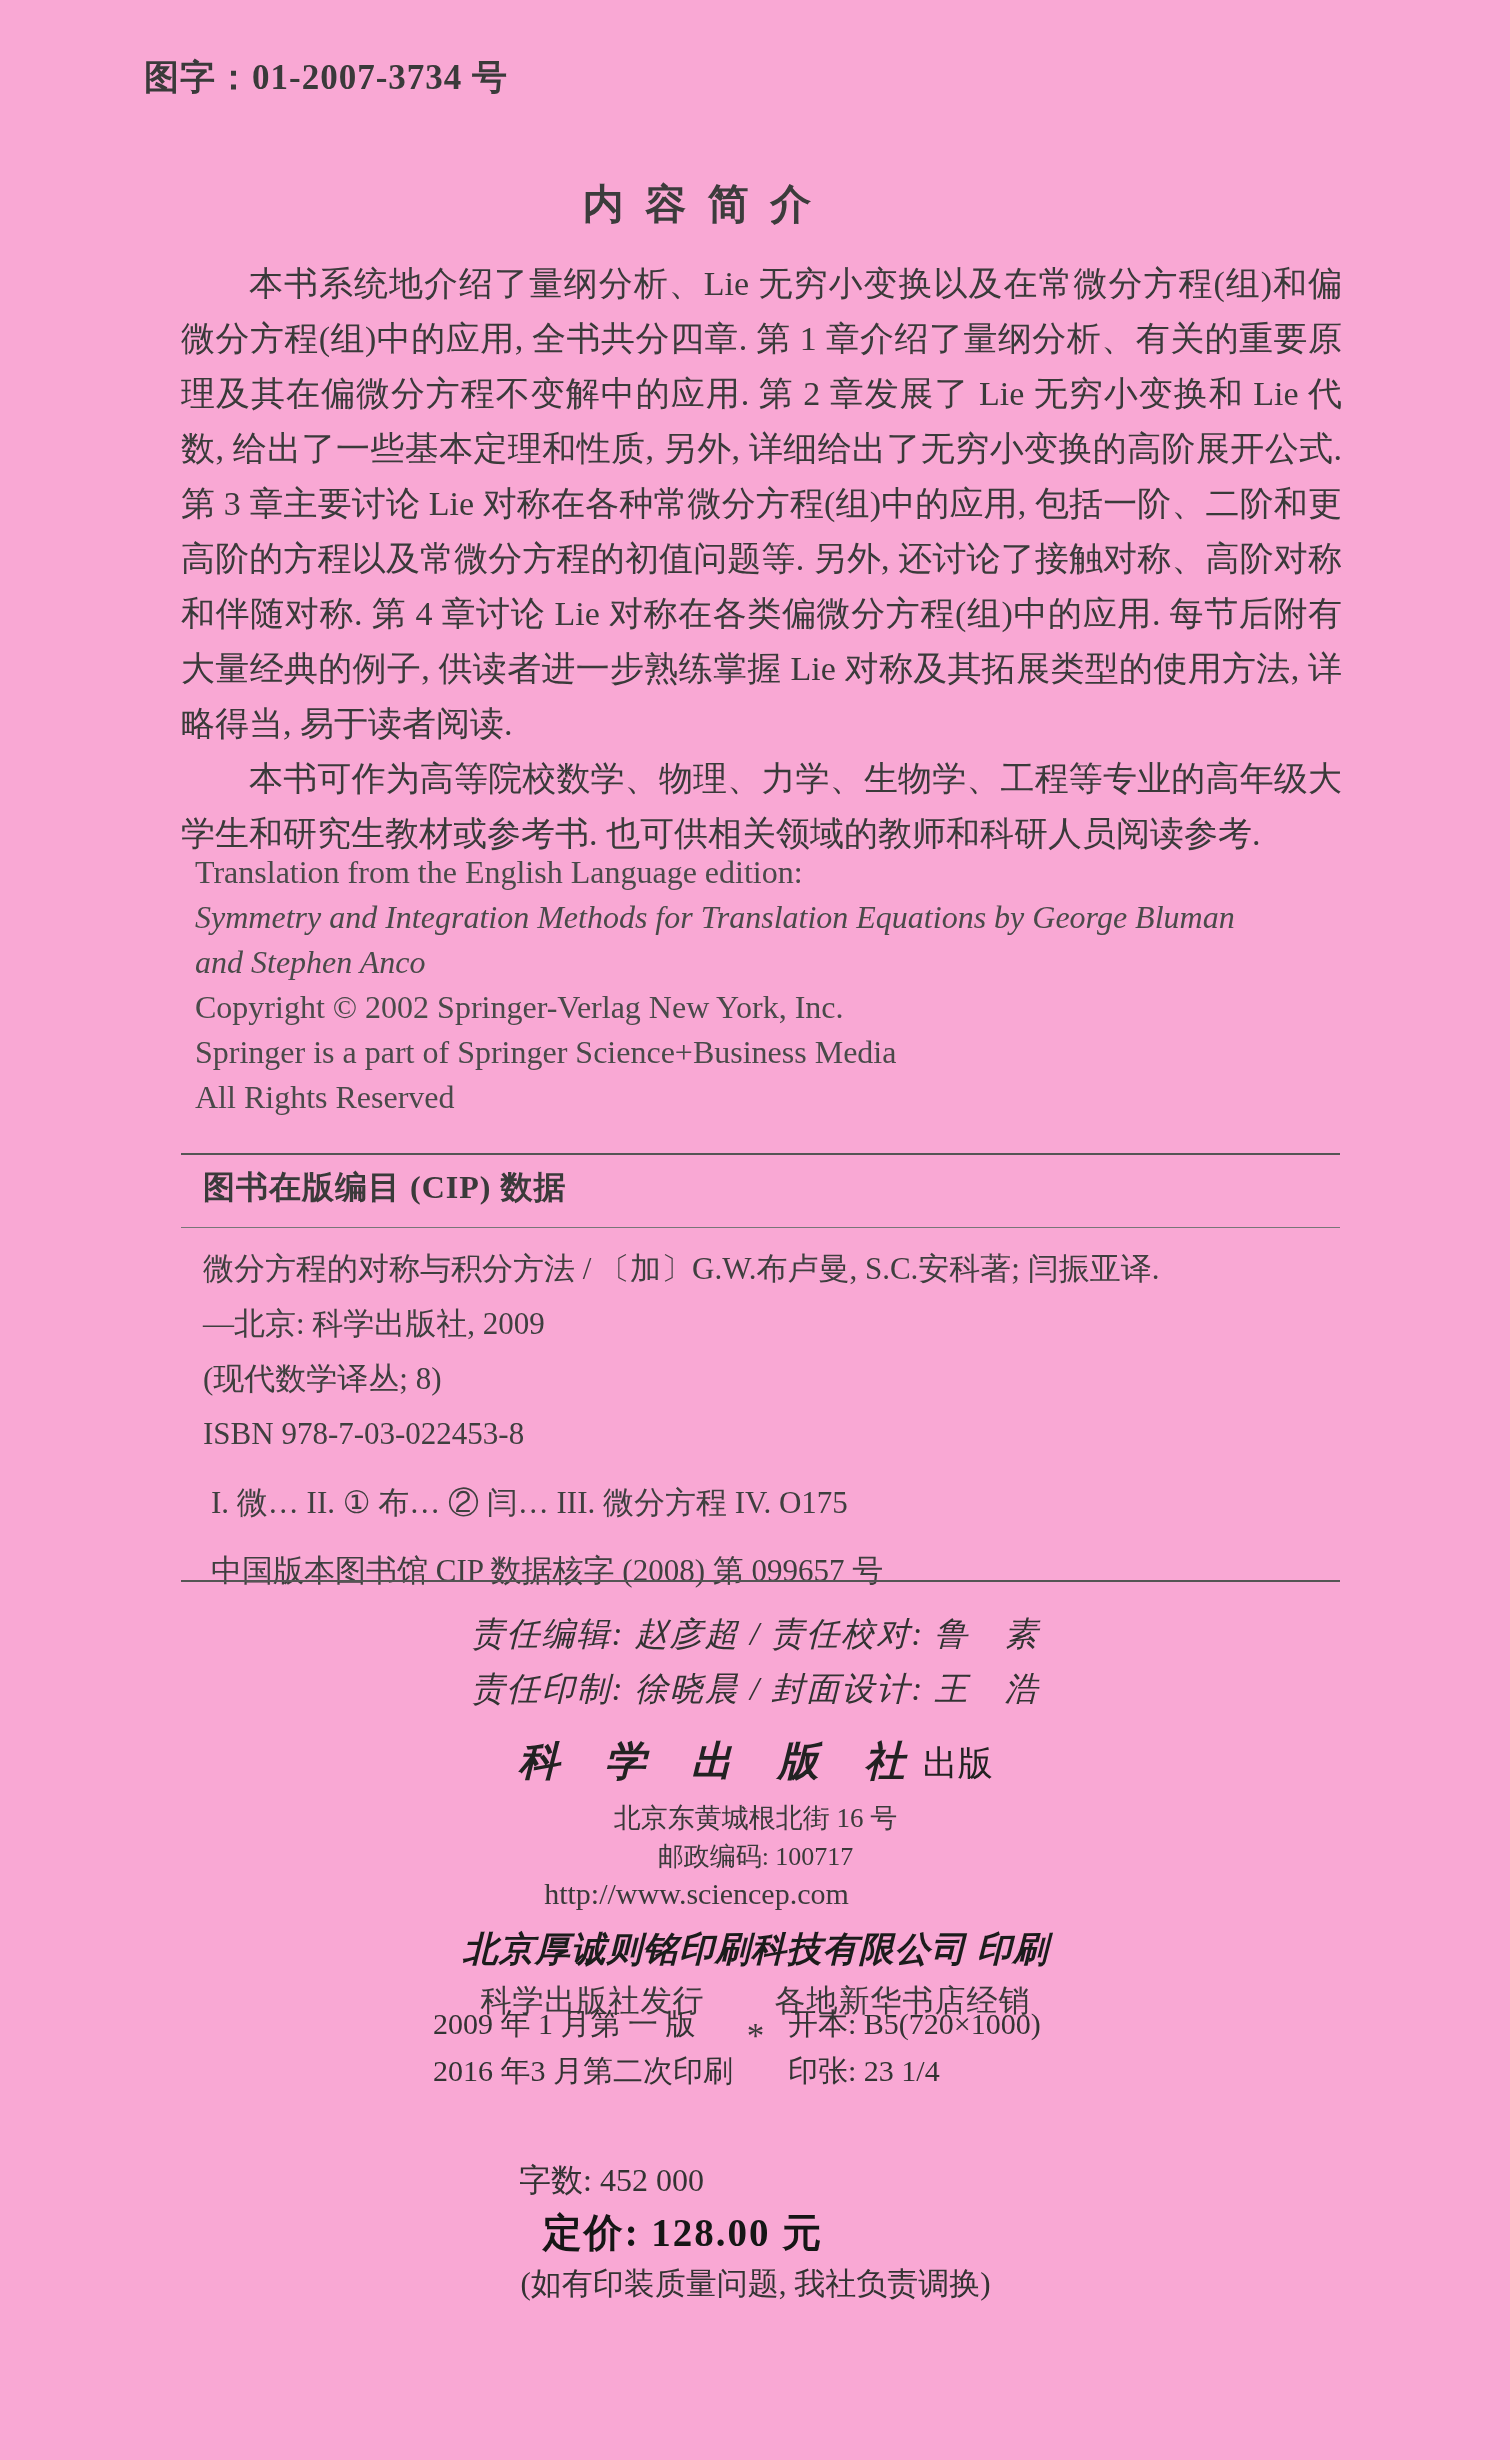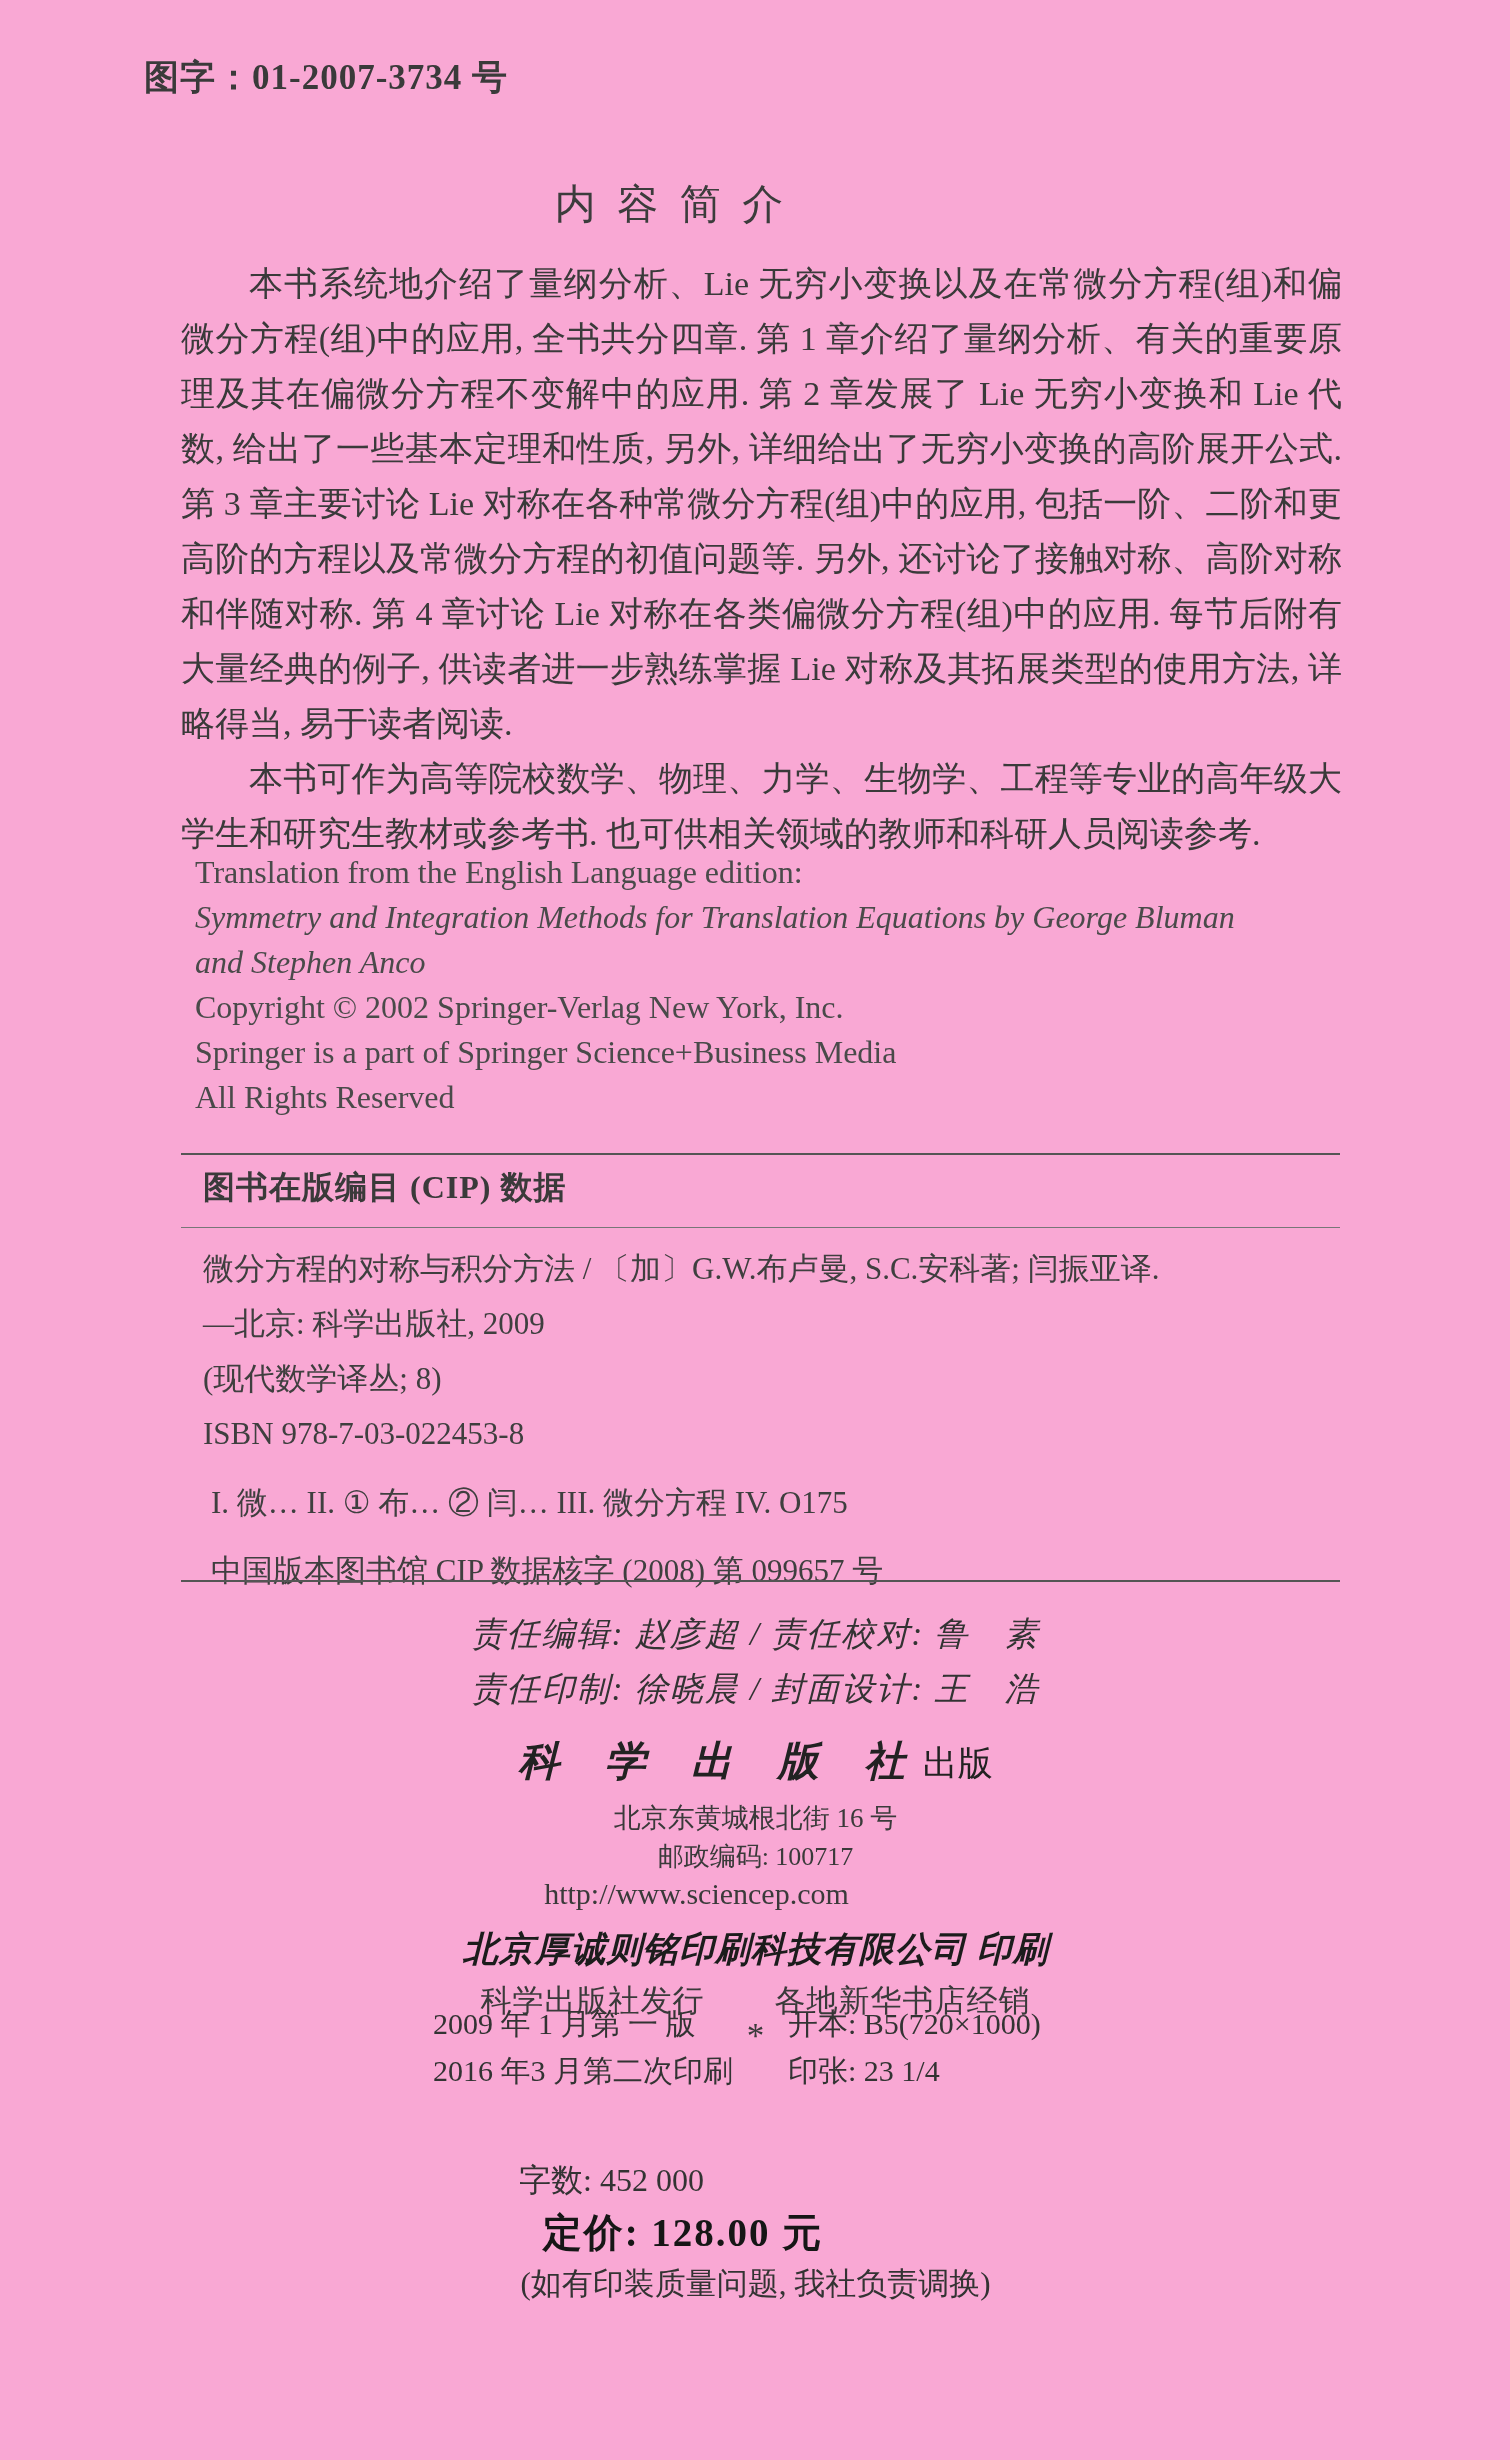"内容简介" #summary-title { font-weight: normal -> bold; padding-left: none -> 28px }
